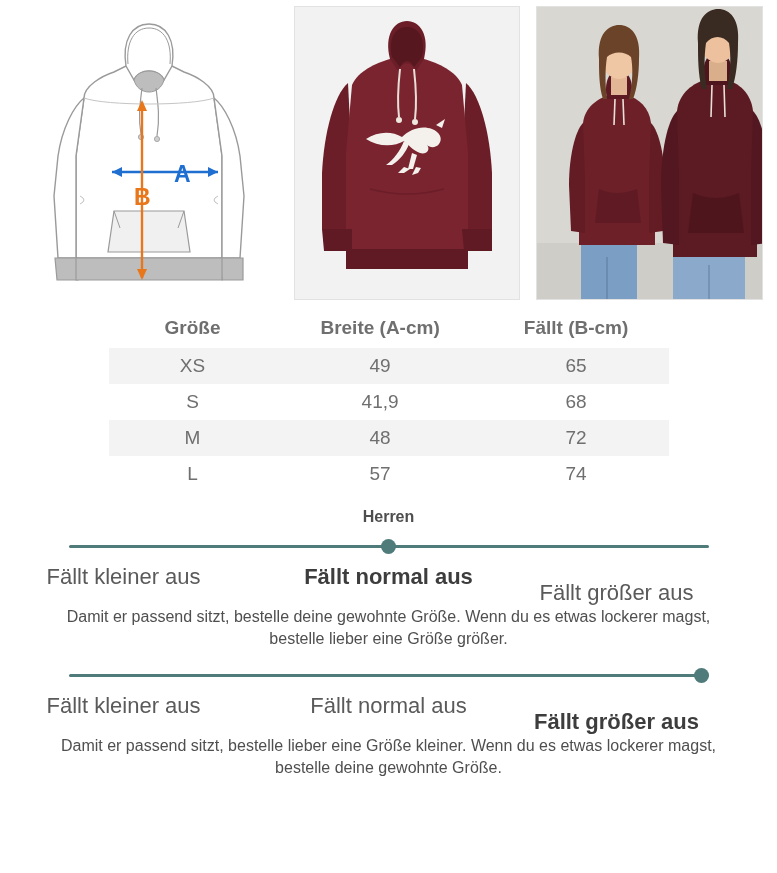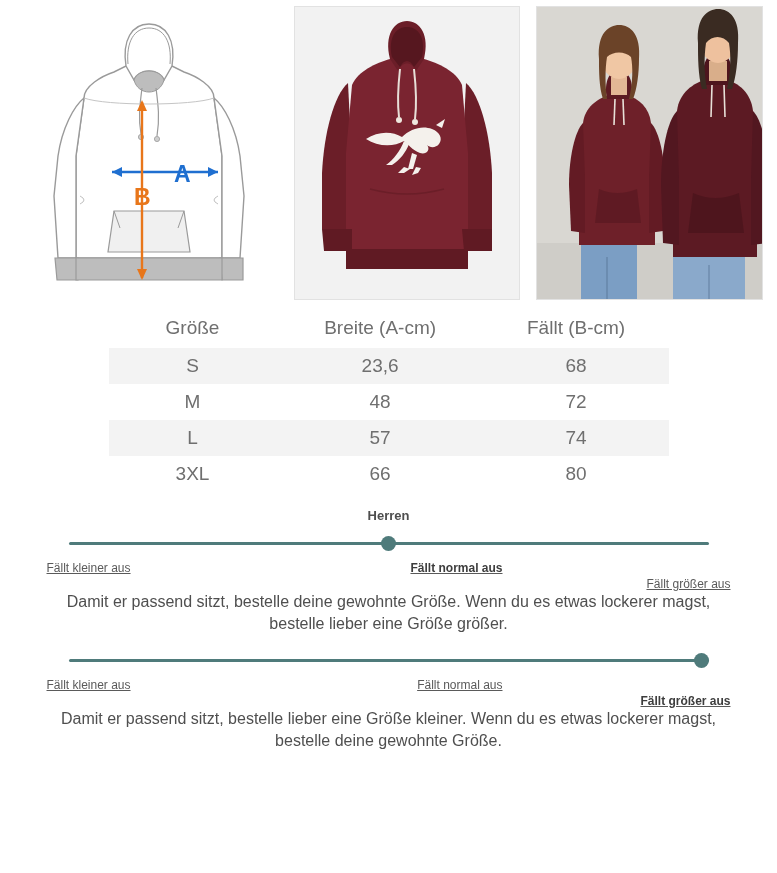"Größe" table.size-table th { font-weight: normal -> bold }
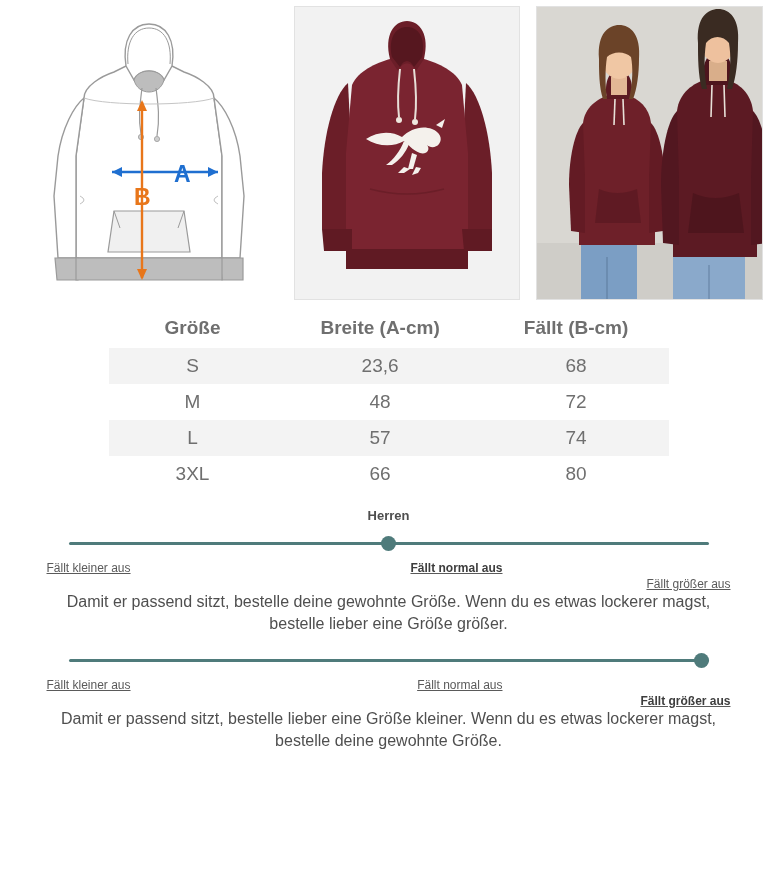"XS" tr { html: none -> <tr> <td>XS</td> <td>49</td> <td>65</td> </tr> }
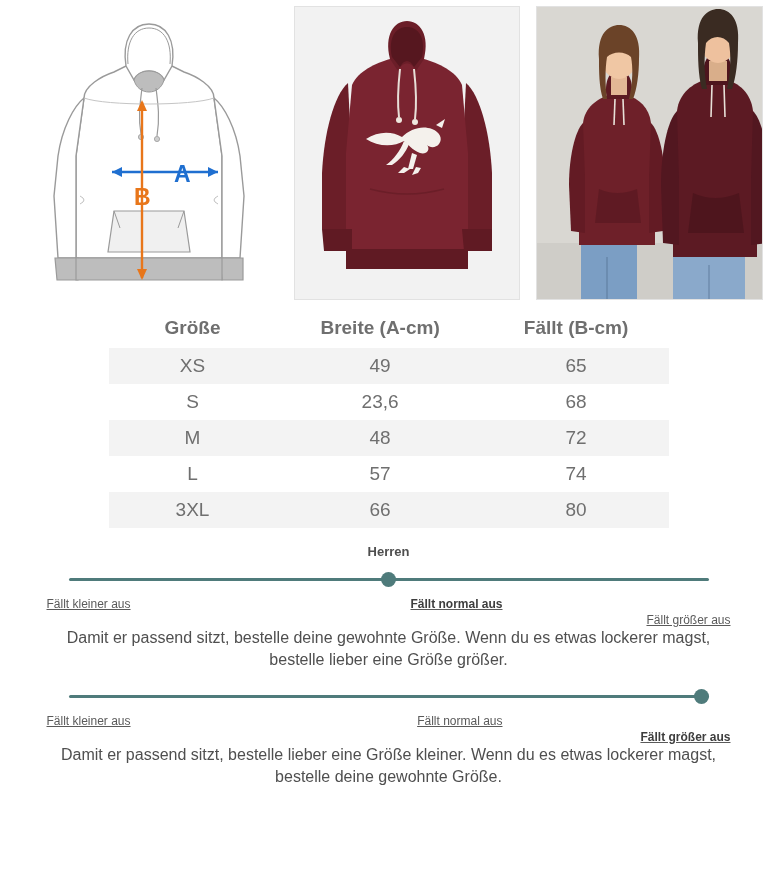"23,6" td { text: 23,6 -> 41,9 }
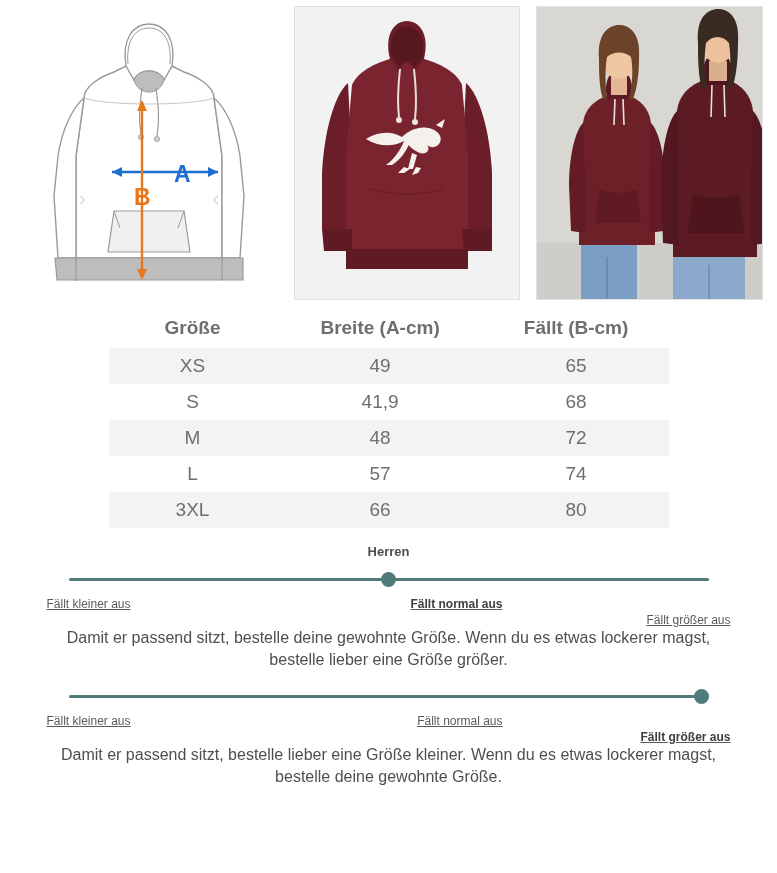"3XL" tr { html: <tr> <td>3XL</td> <td>66</td> <td>80</td> </tr> -> none }
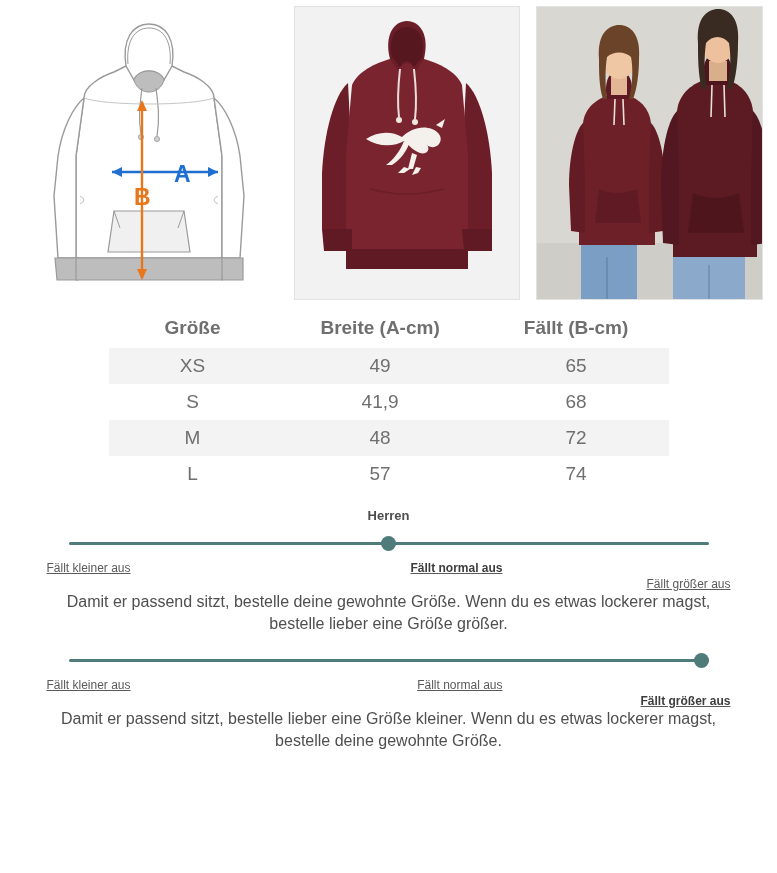"Herren" .fit-title { font-size: 13px -> 16px }
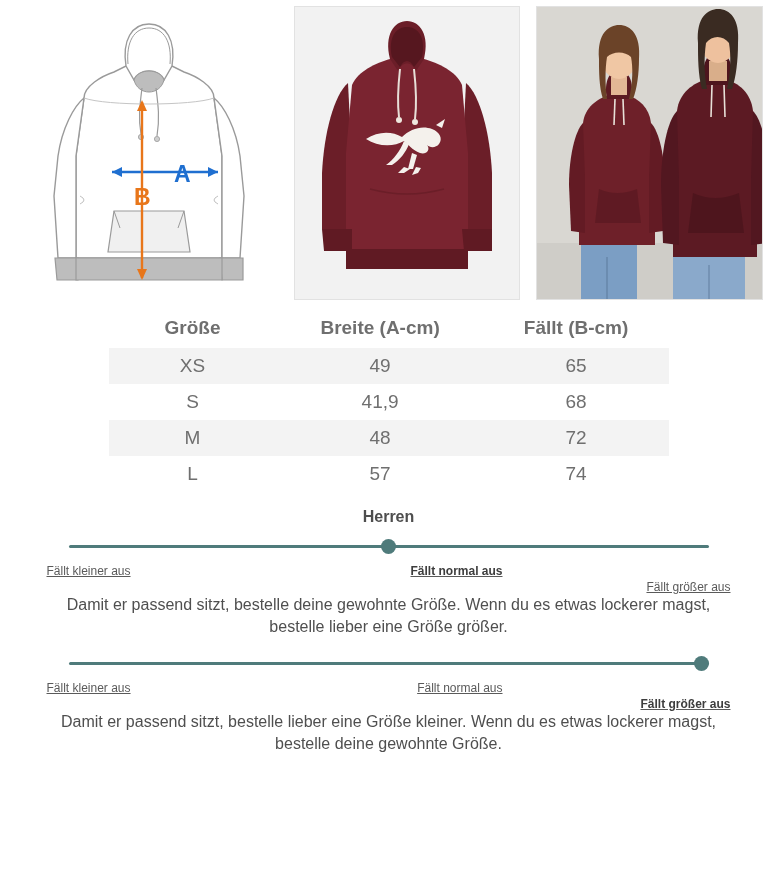"Fällt kleiner aus" .labels-row { font-size: 12px -> 22px; text-decoration: underline -> none }
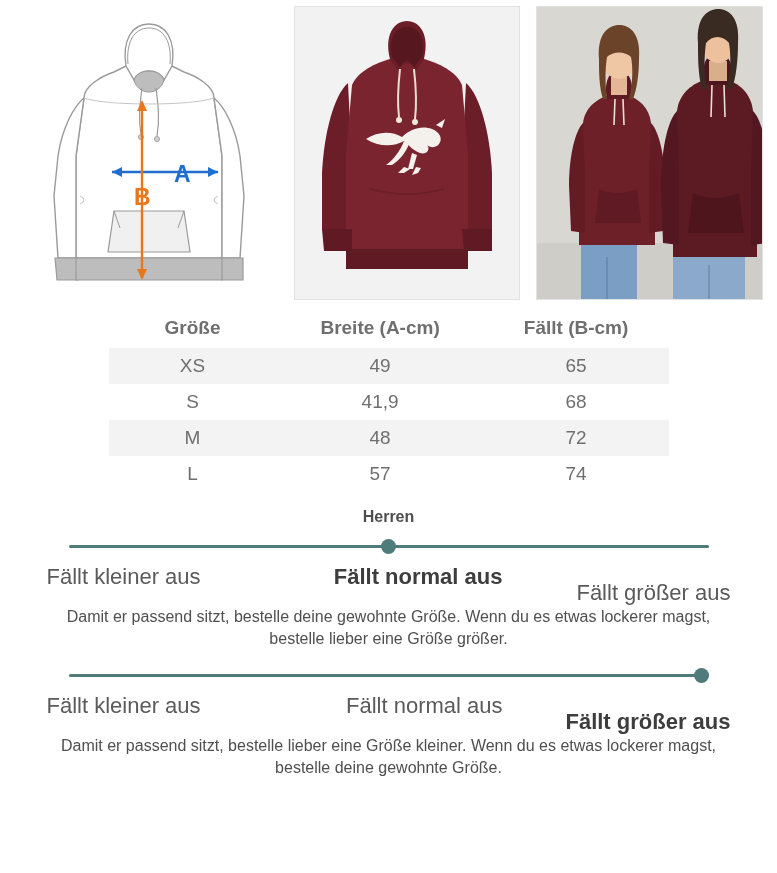"Fällt normal aus" .labels-row > div { text-align: right -> center }
